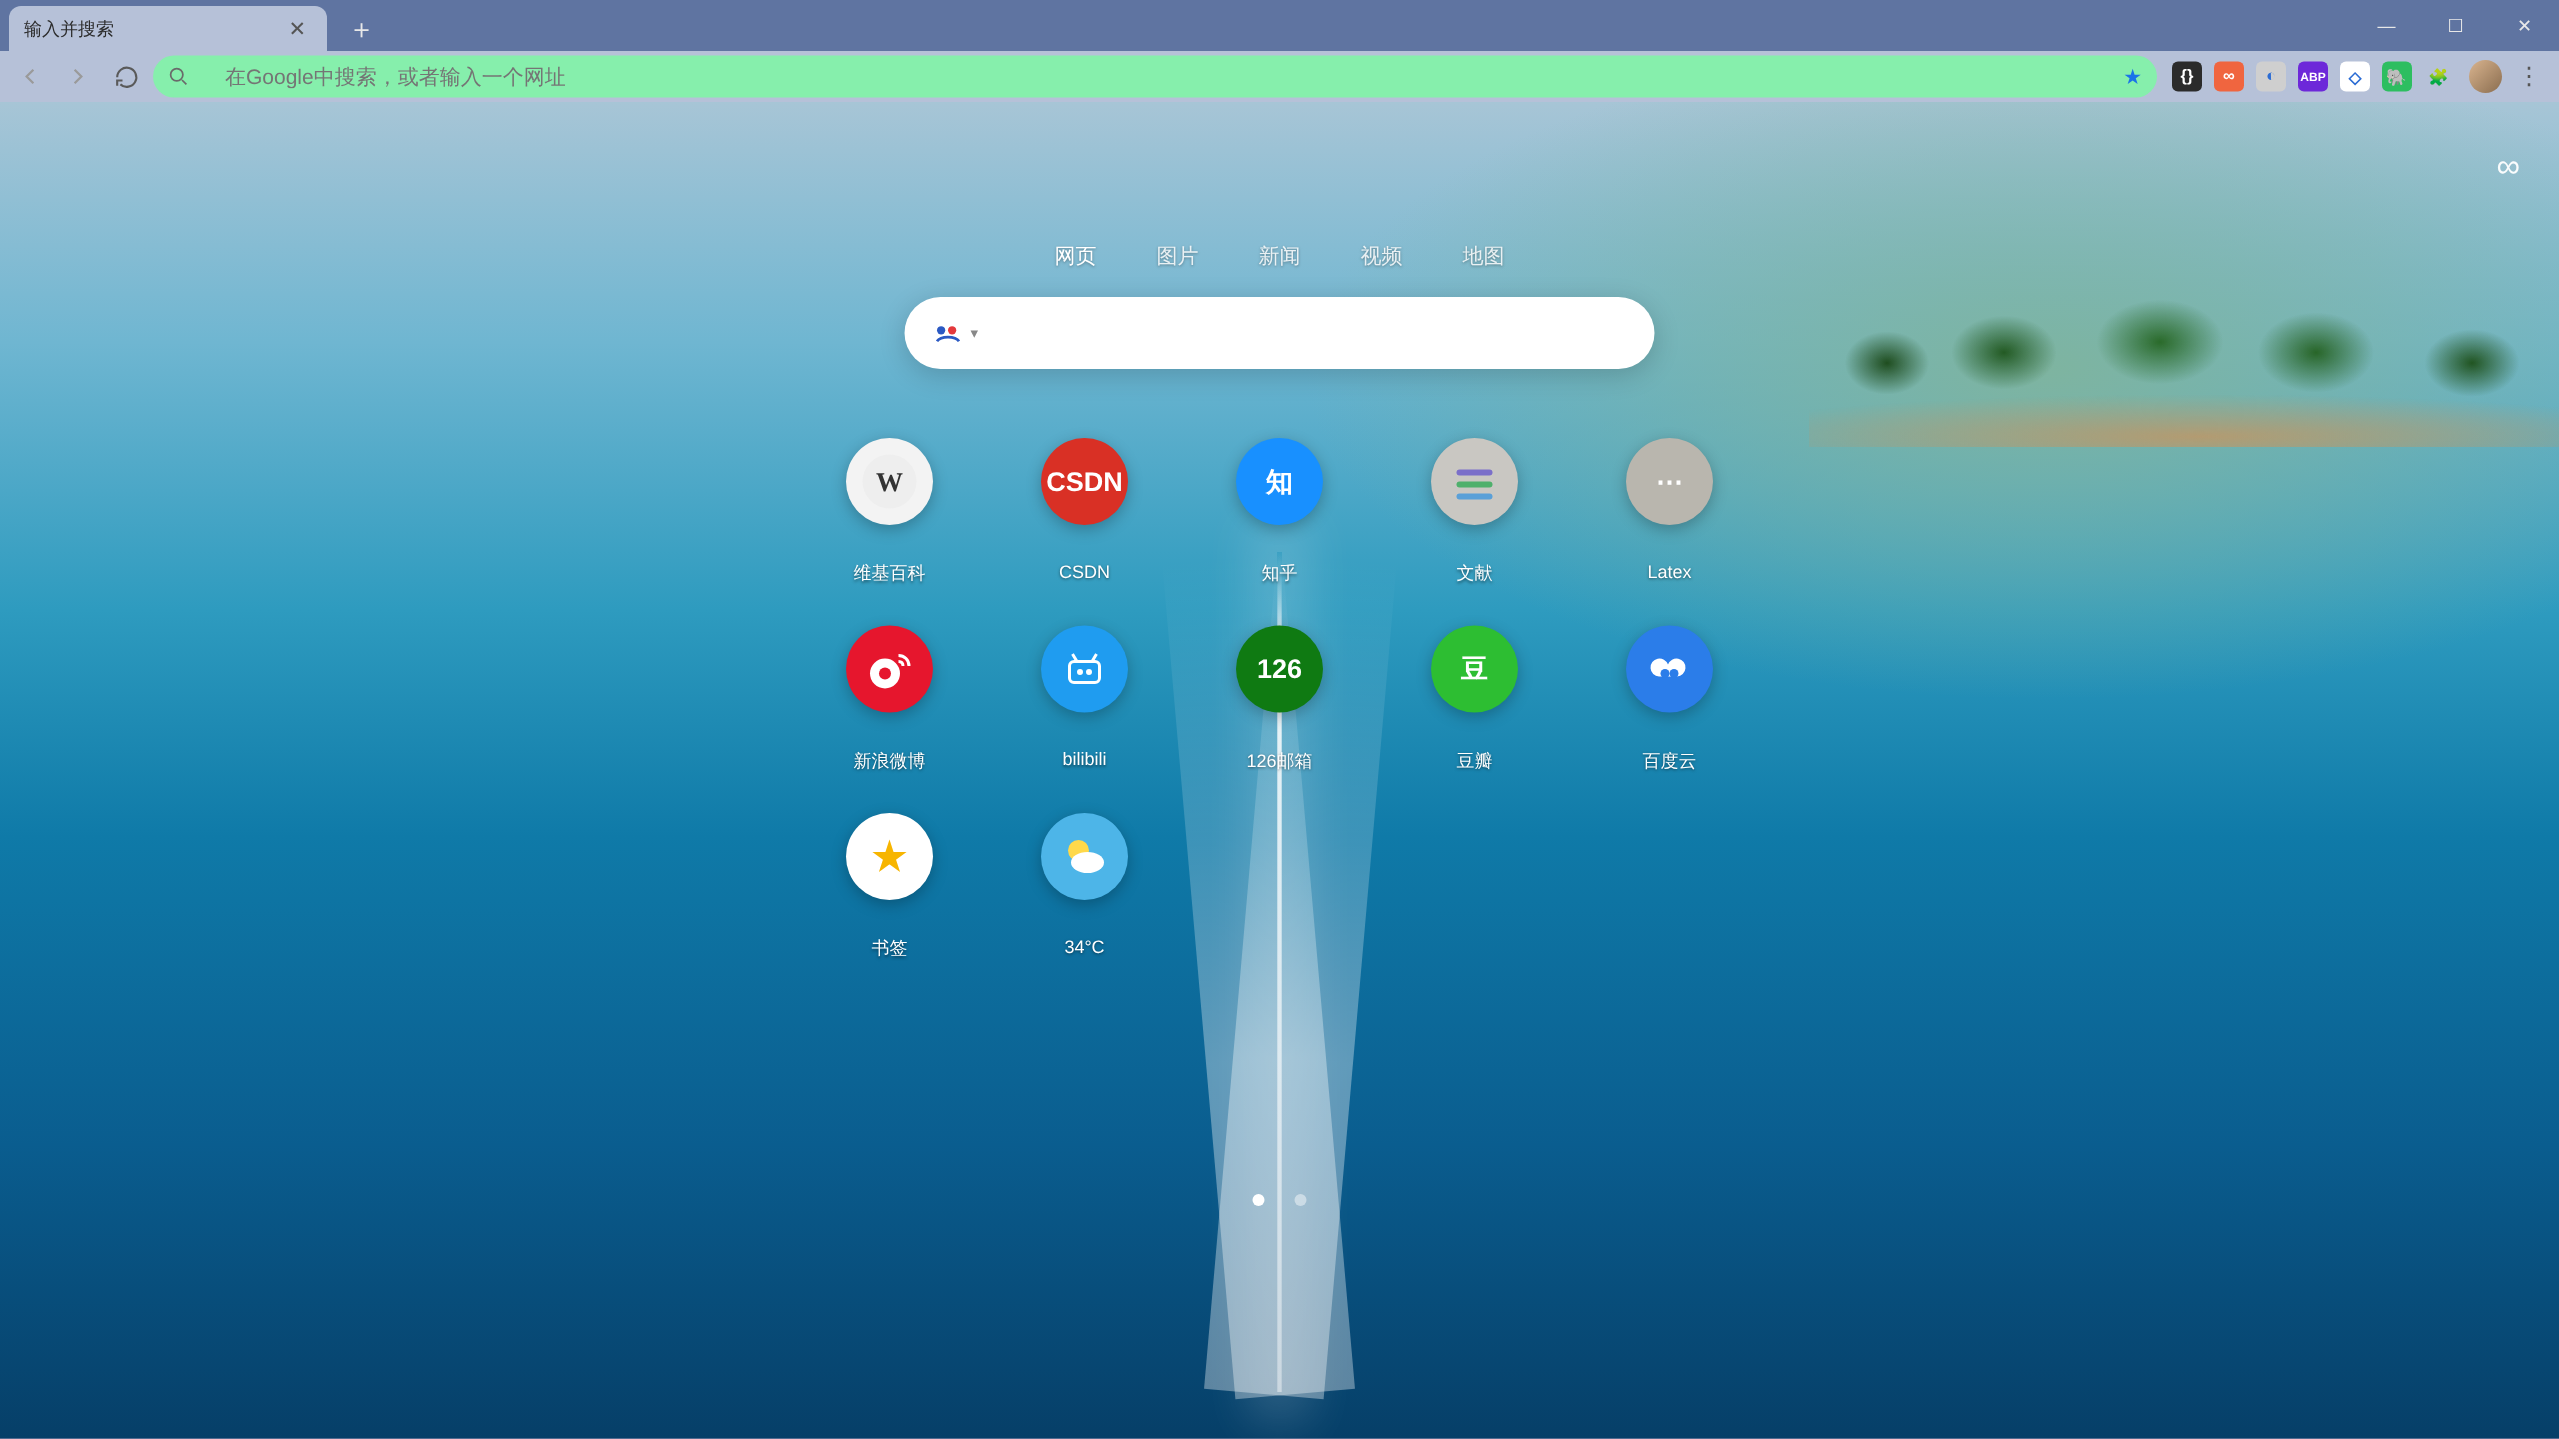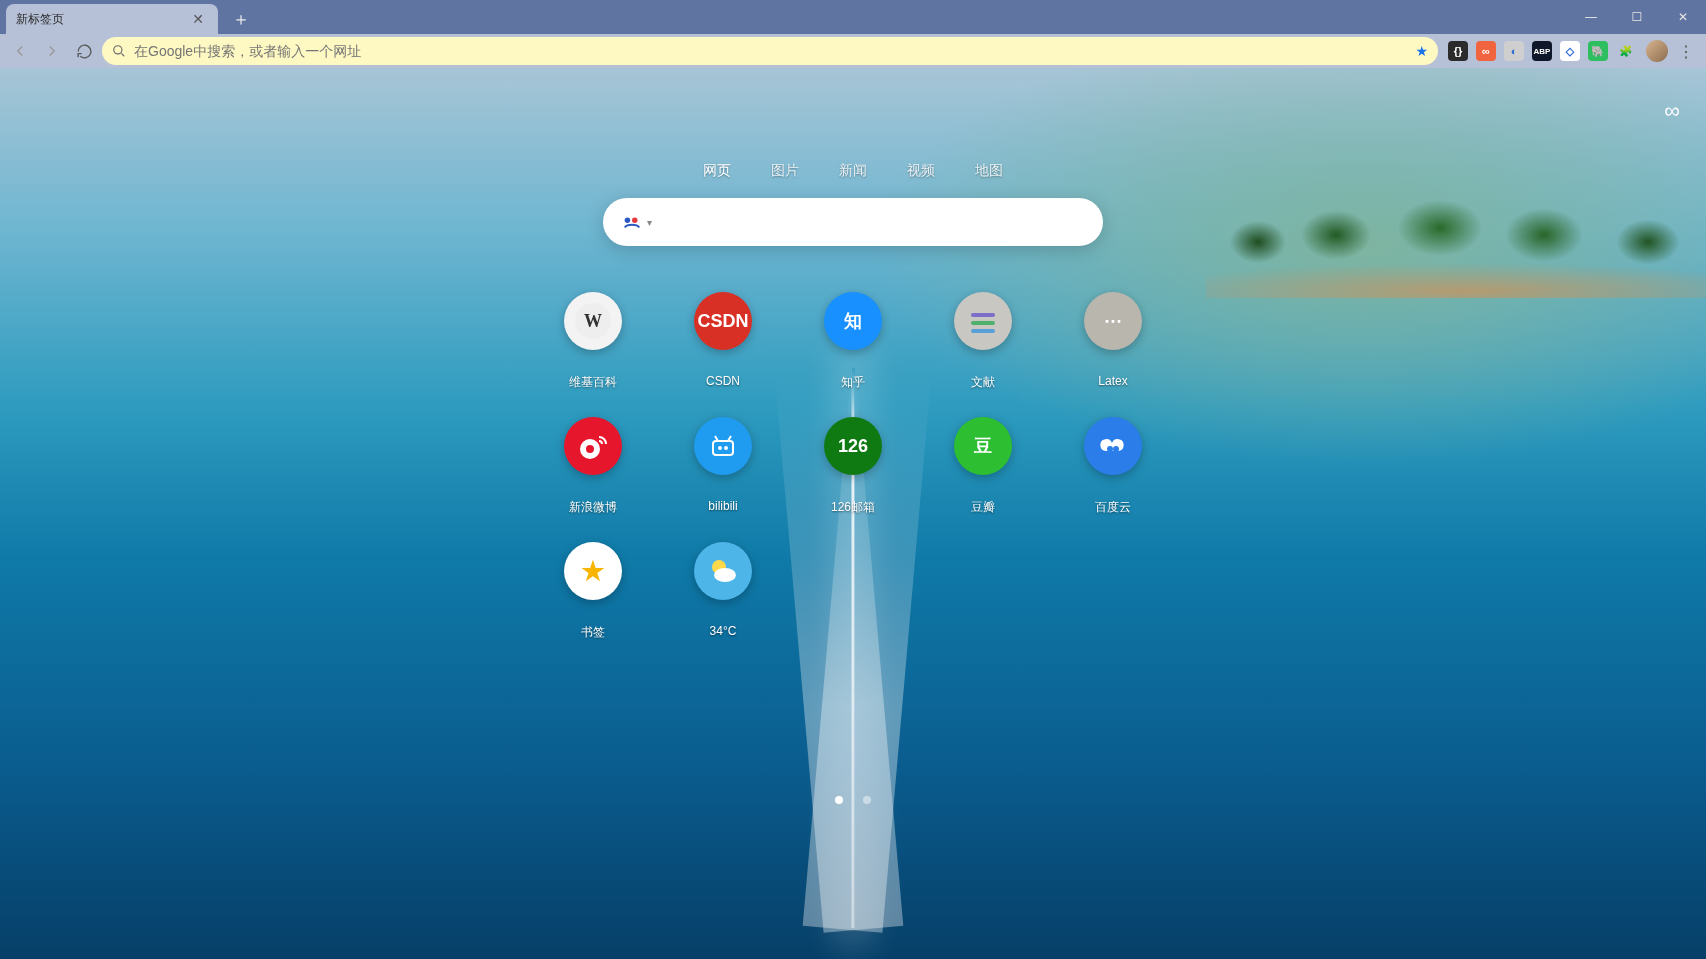"新标签页" span.tab-title { text: 新标签页 -> 输入并搜索 }
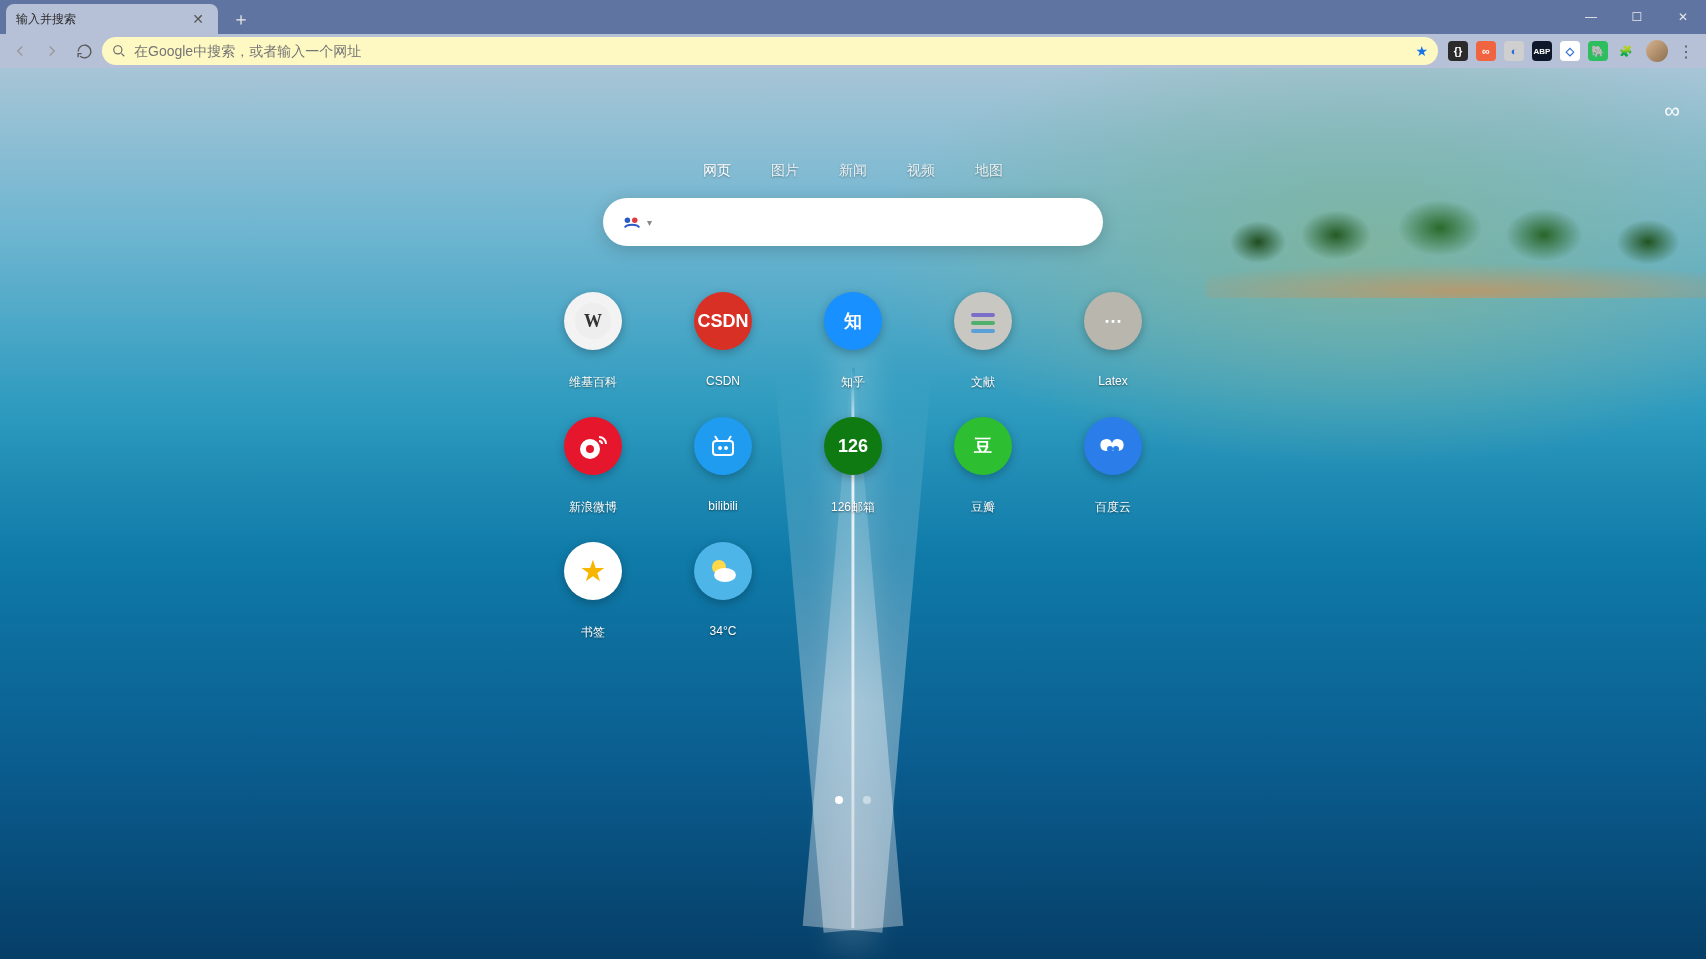"在Google中搜索，或者输入一个网址" .omnibox { background: #fef9c3 -> #86efac; gap: 8px -> 24px }
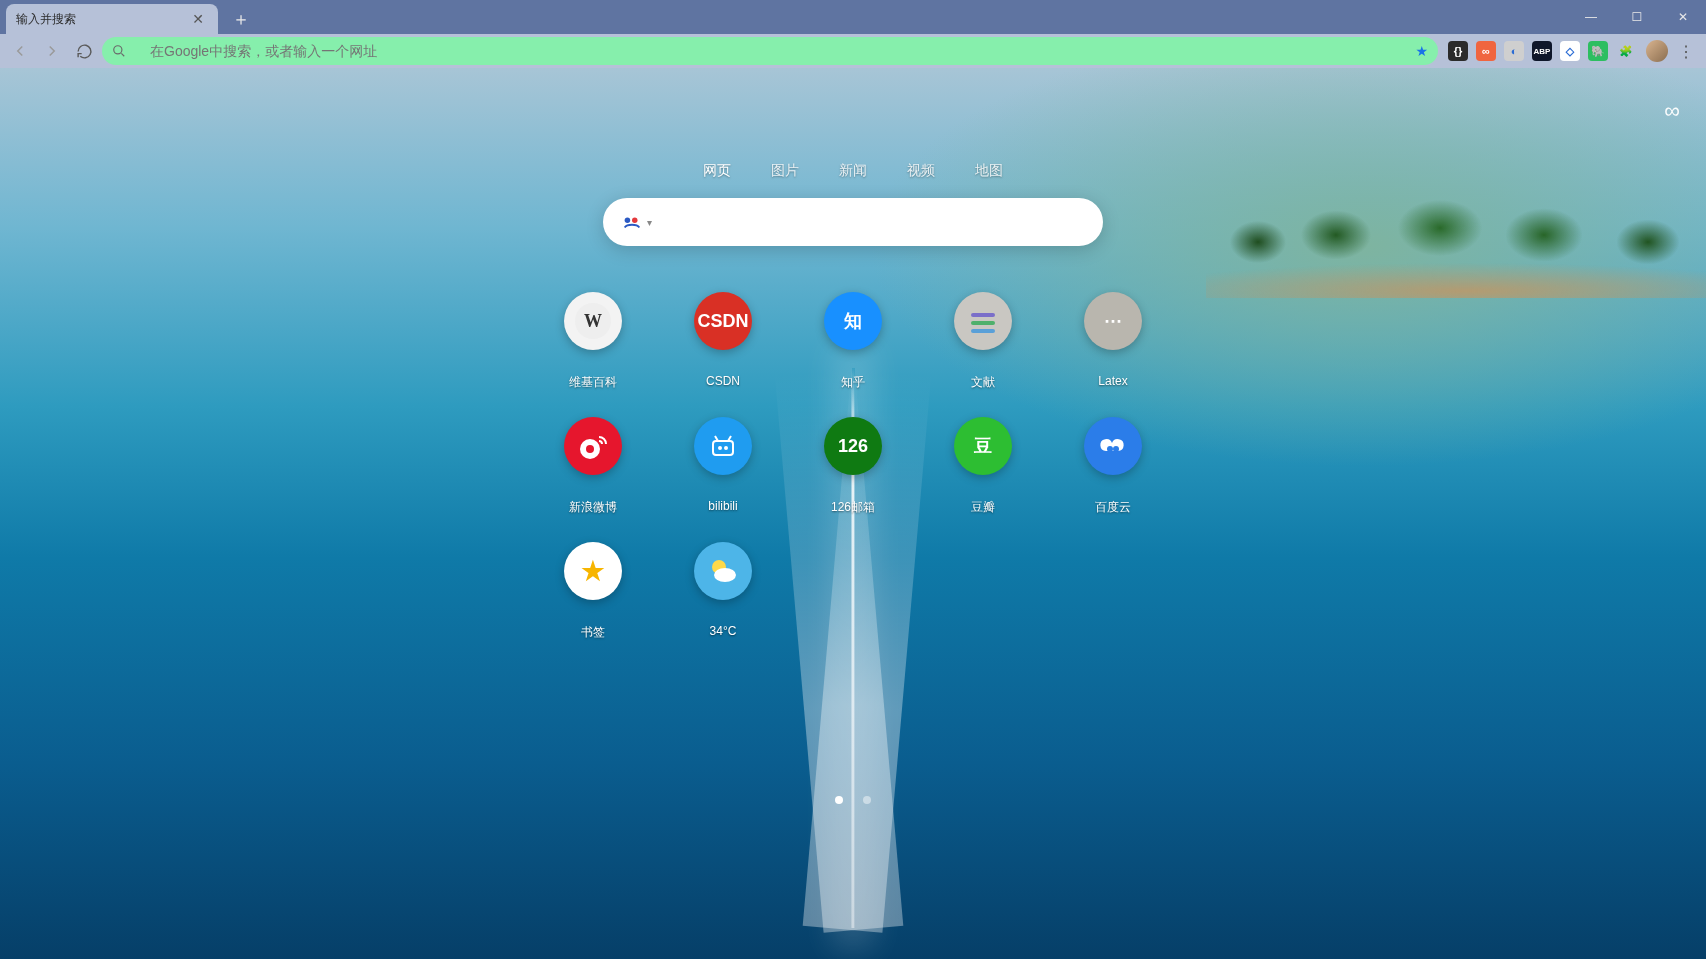"ABP" div.ext { background: #0f172a -> #6d28d9 }
